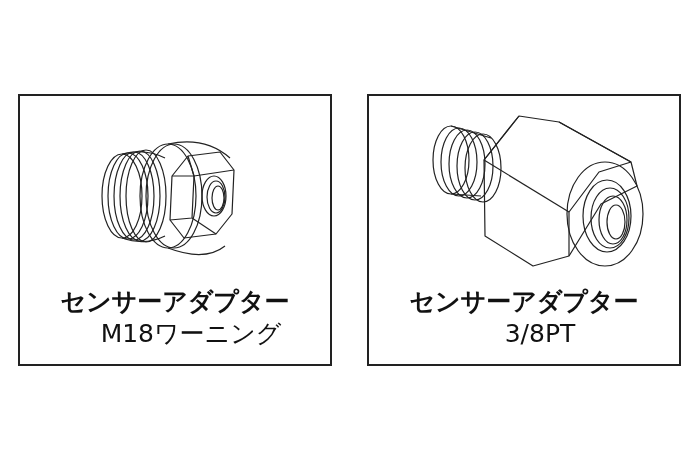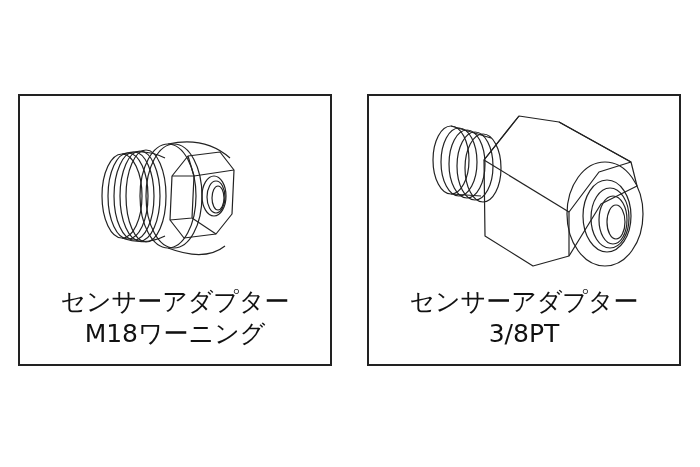"センサーアダプター" .cap1 { font-weight: none -> bold }
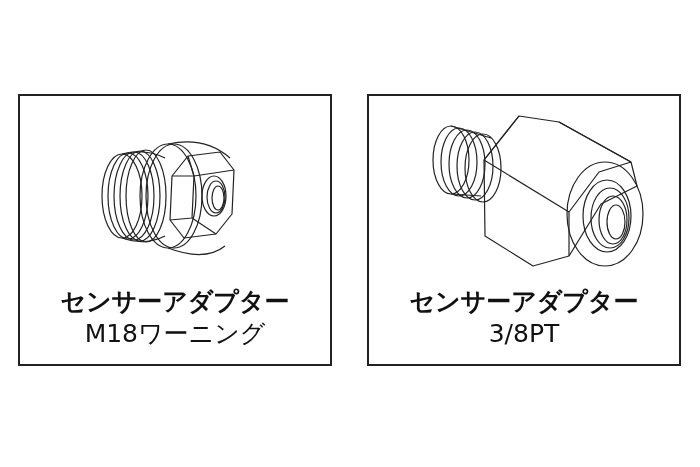"M18ワーニング" .cap2 { padding-left: none -> 16px }
